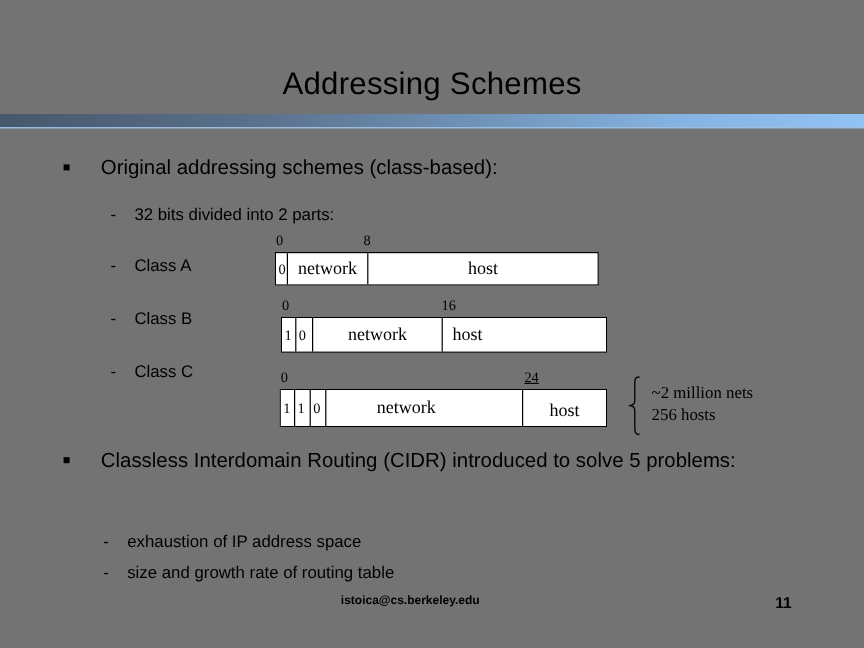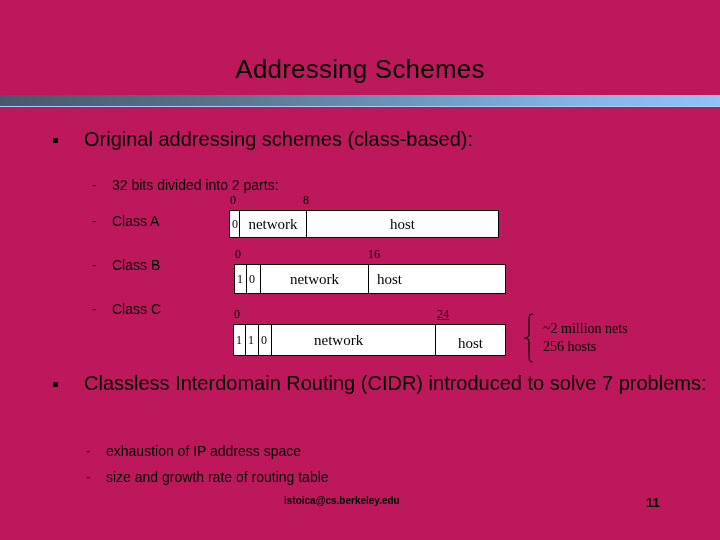"Addressing Schemes" #slide { background: #be185d -> #737373 }
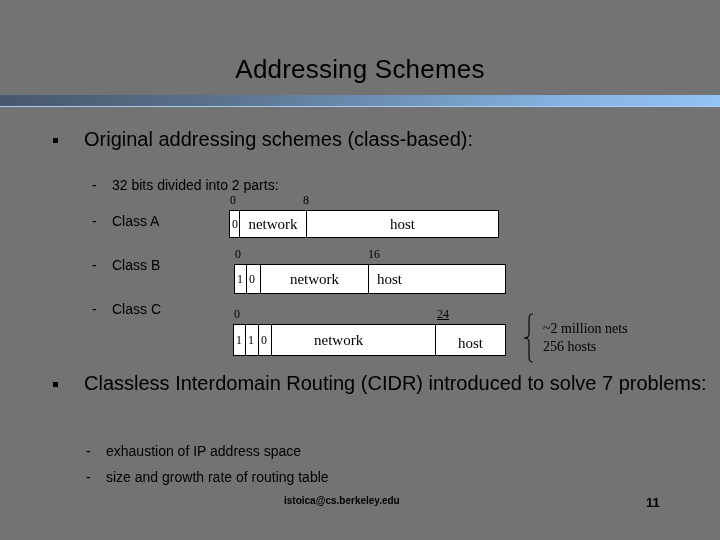"Original addressing schemes" .lvl1 { font-size: 20px -> 17px }
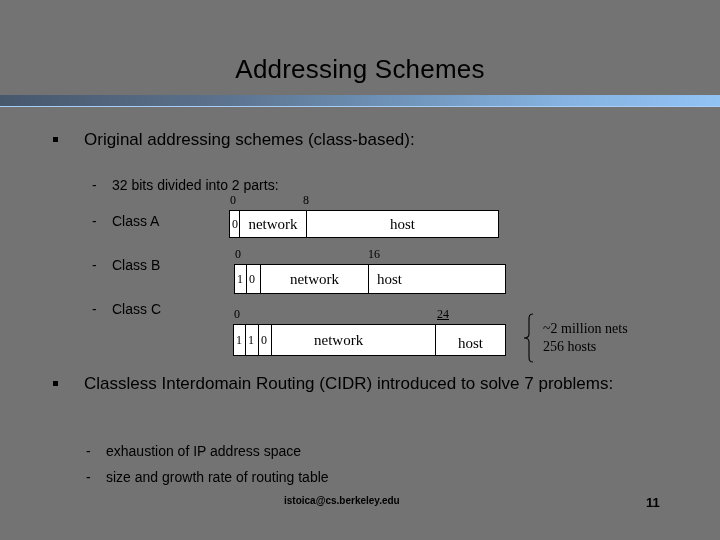"- 32 bits divided into" #s1 { margin-top: 7px -> none }
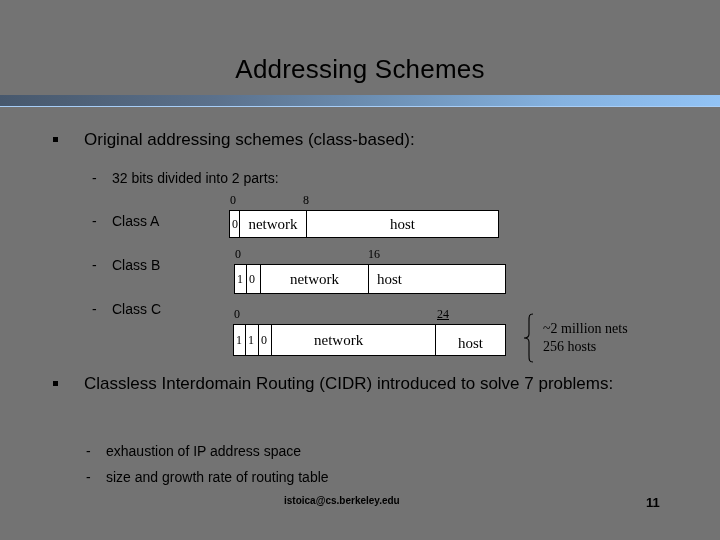"Classless Interdomain Routing (CIDR)" div.lvl1 { text: 7 -> 5 }
